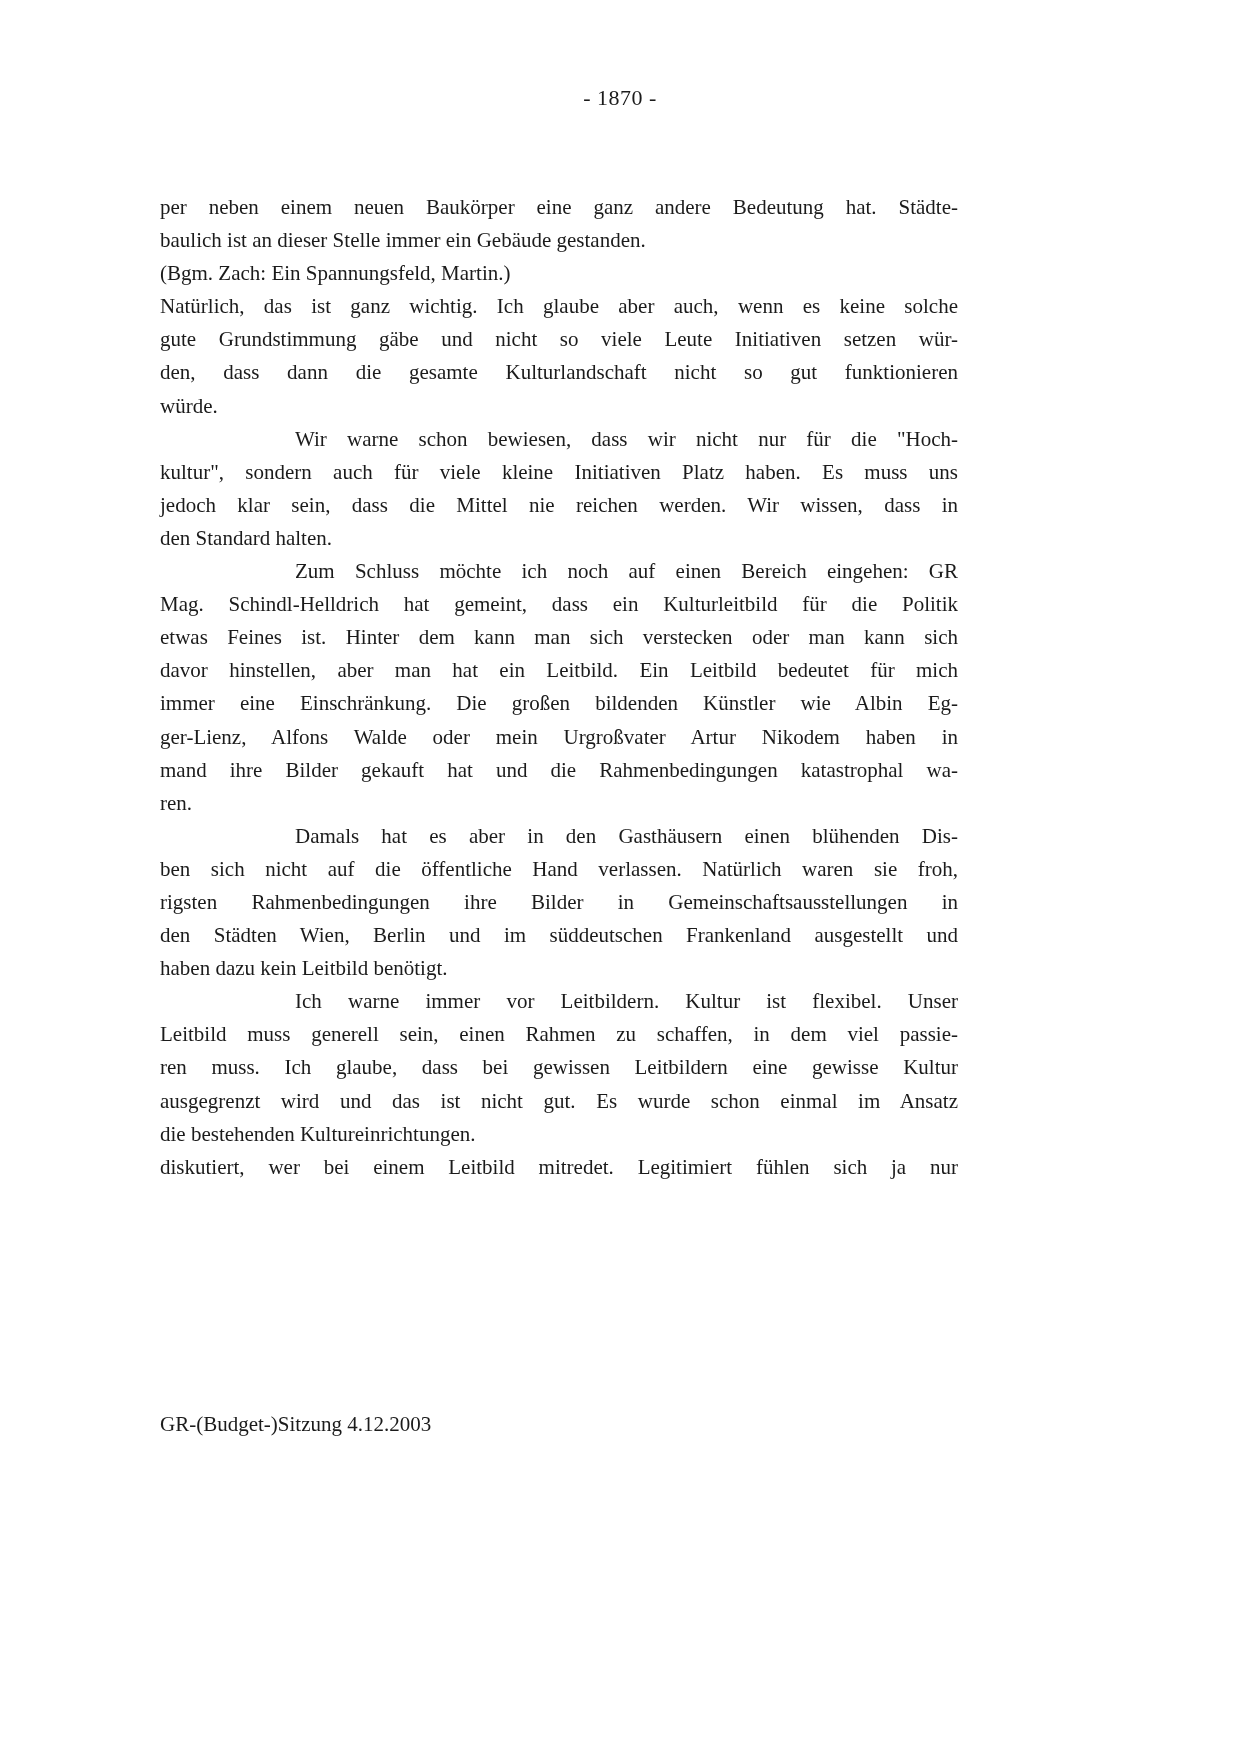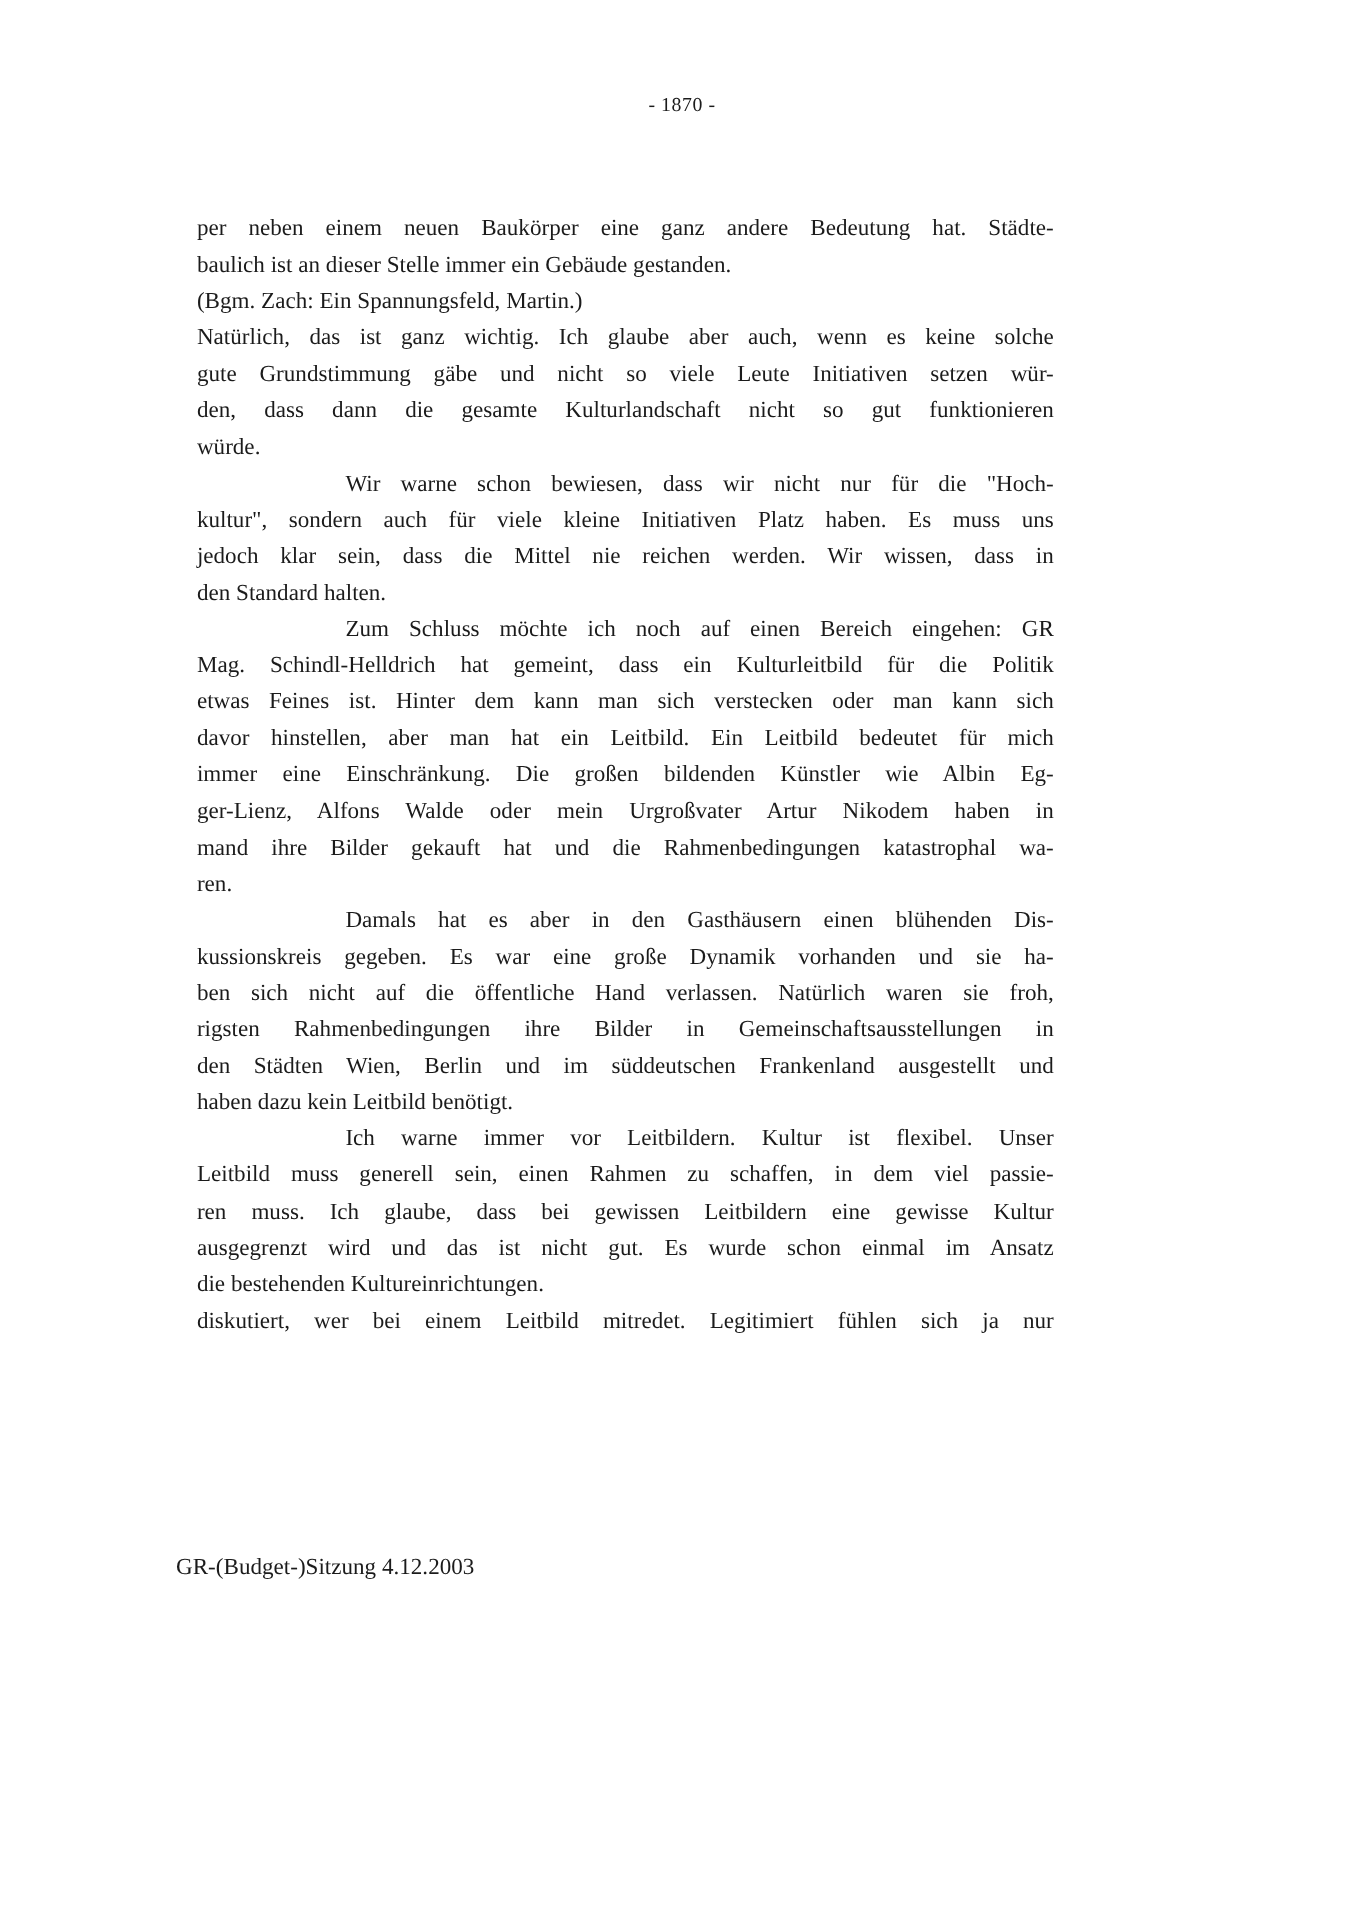"- 1870 -" .page-number { font-size: 18px -> 22px }
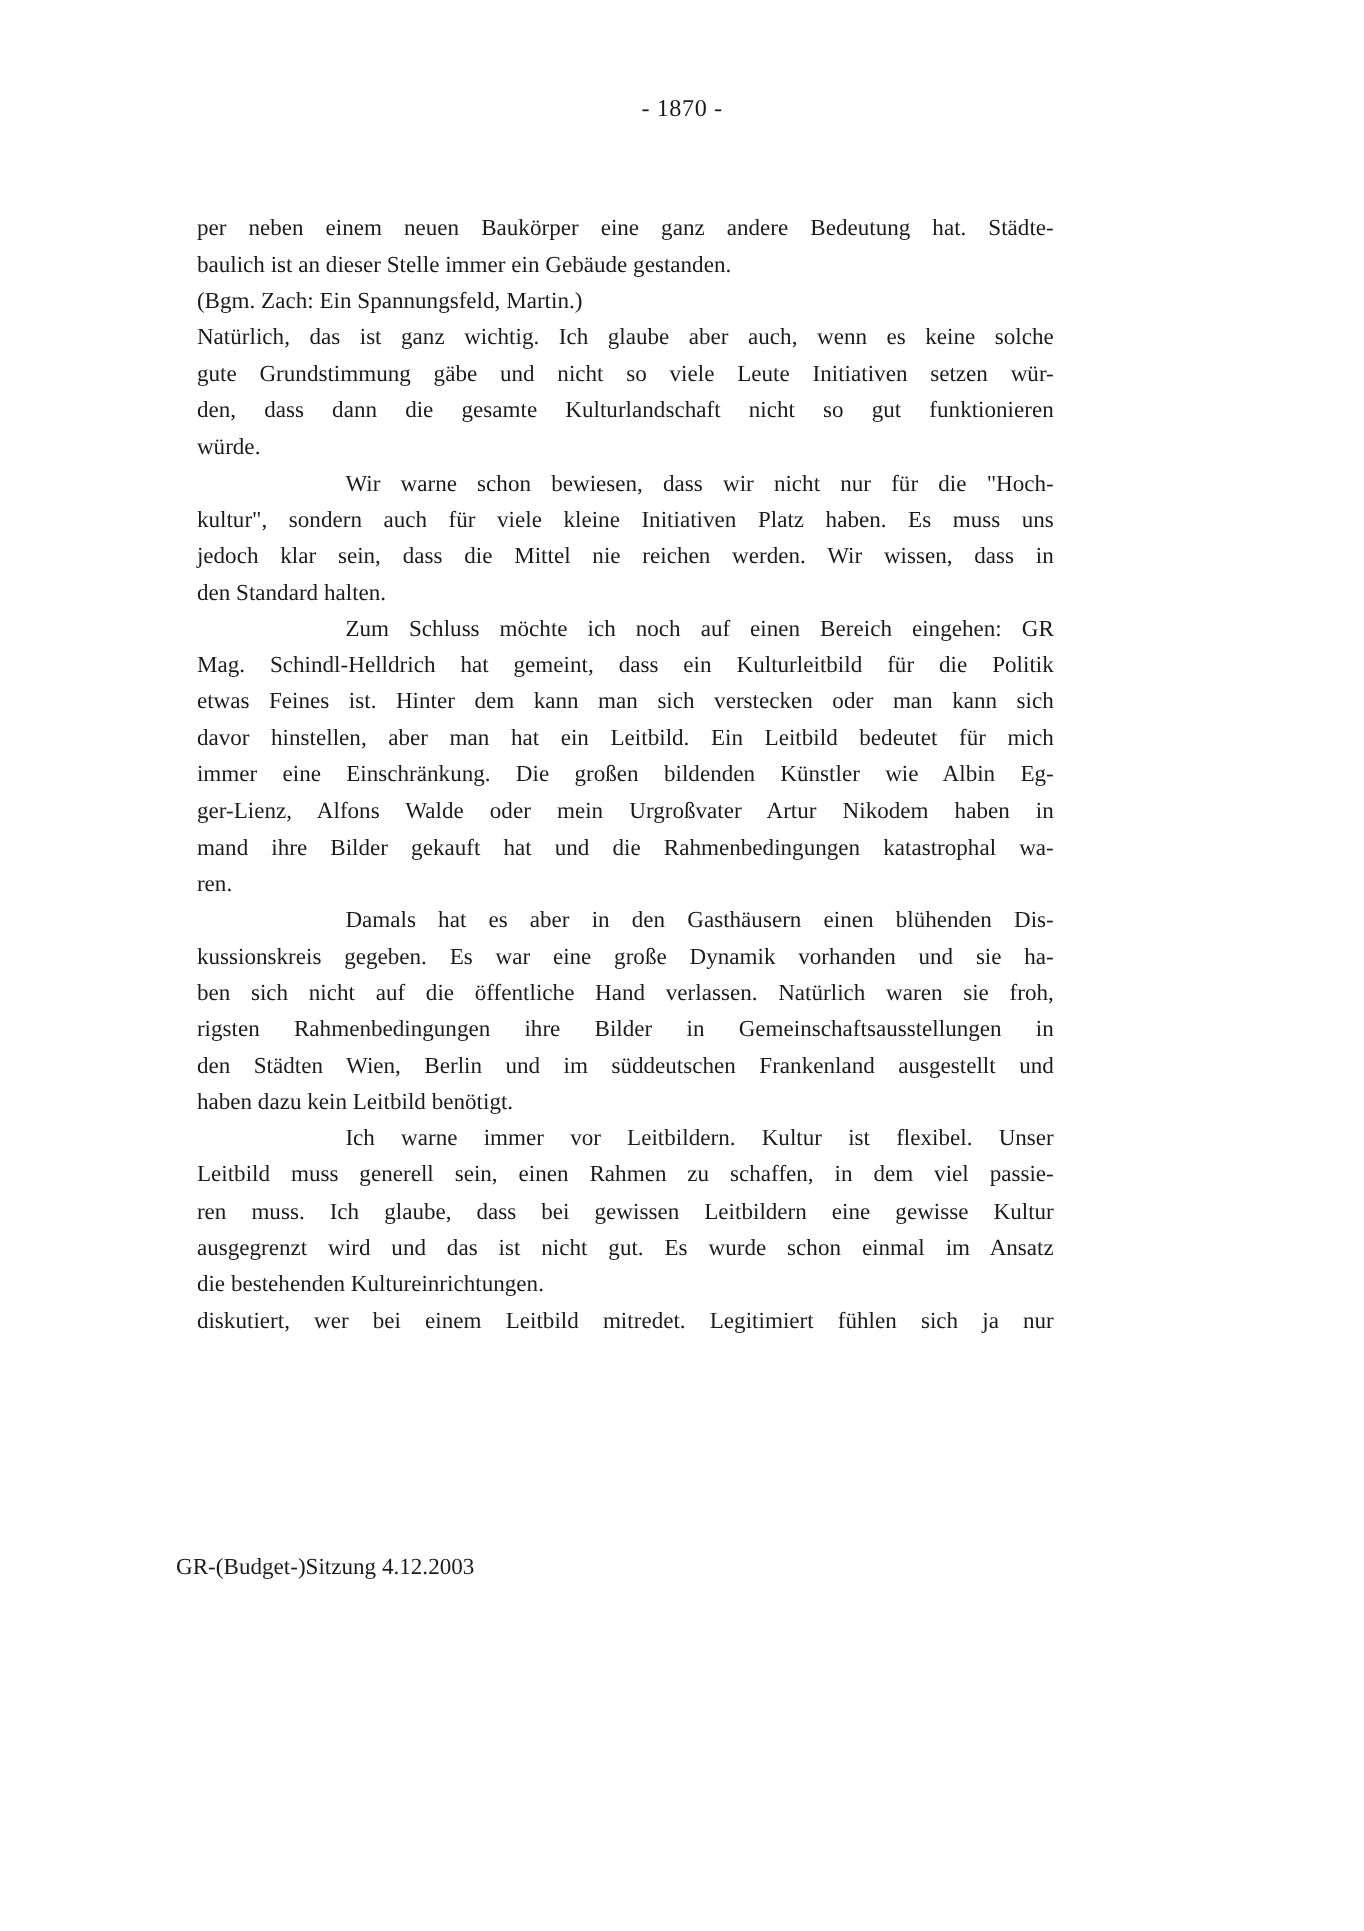"per neben einem neuen Baukörper" .line { margin-left: 19px -> none }
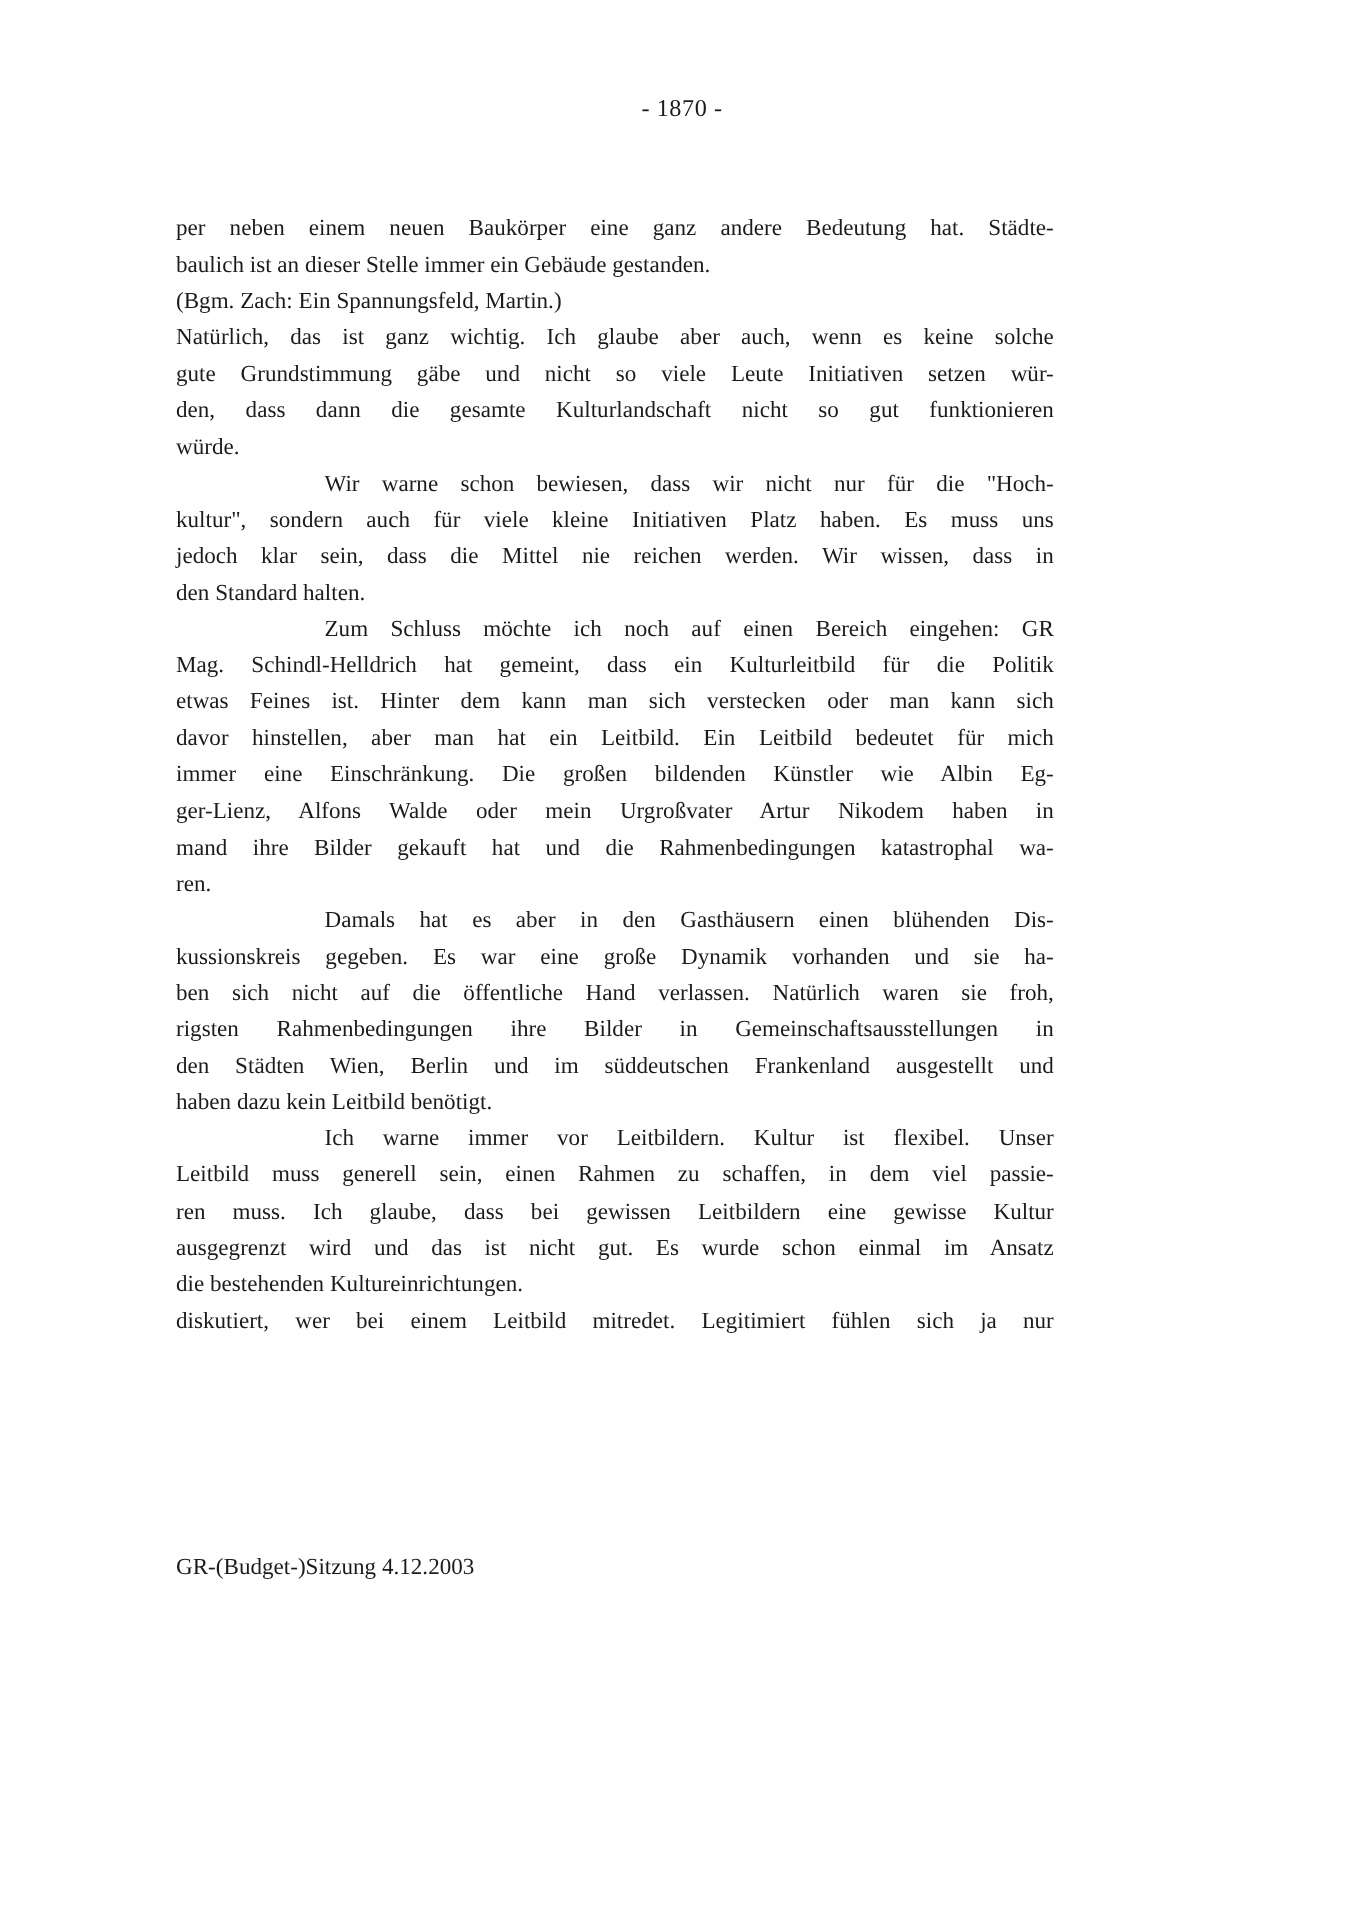"kussionskreis gegeben. Es war eine" div.line { html: <div>kussionskreis gegeben. Es war eine große Dynamik vorhanden und sie ha-</div> -> none }
